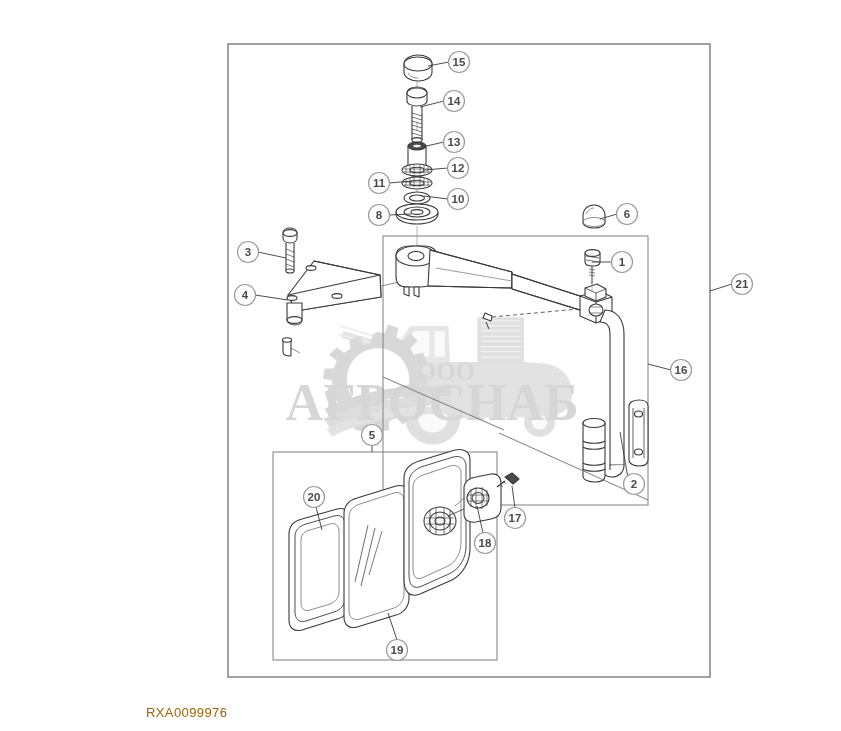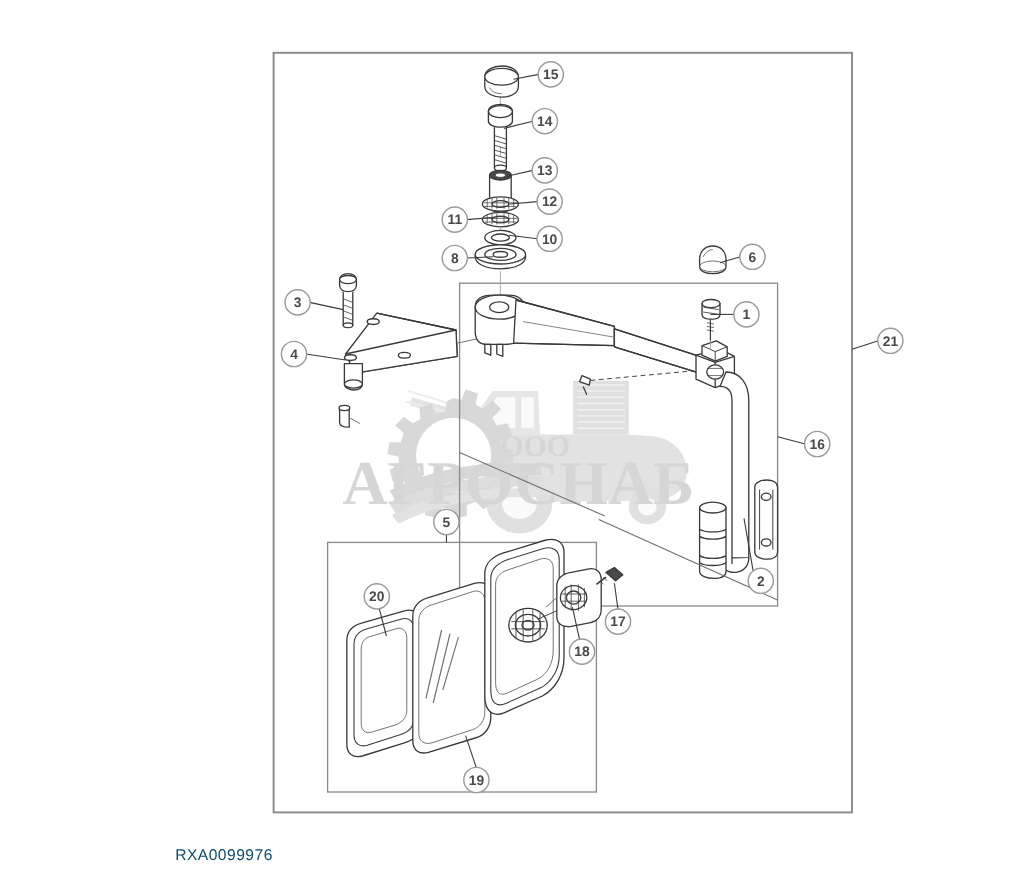"RXA0099976" .partno { color: #0c4a6e -> #a16207 }
